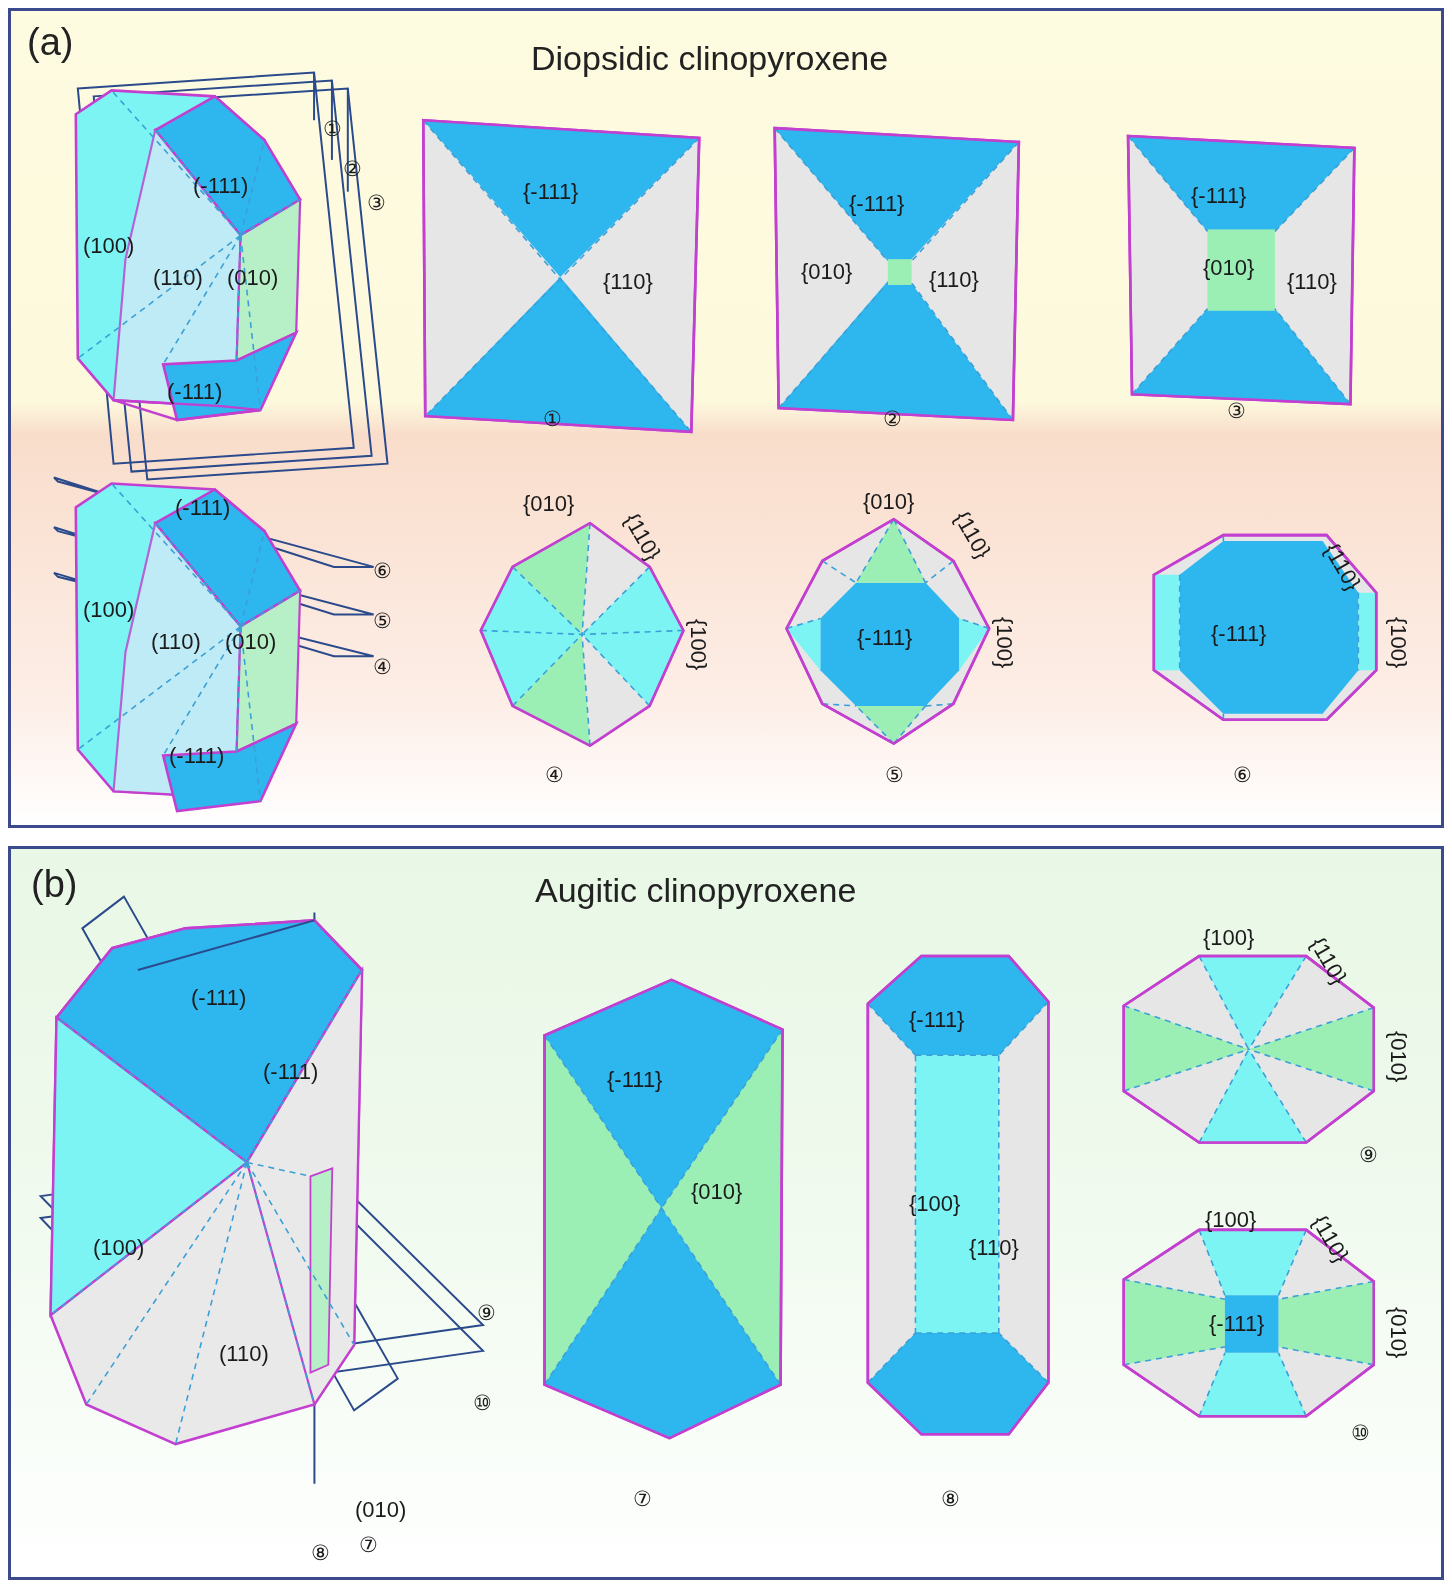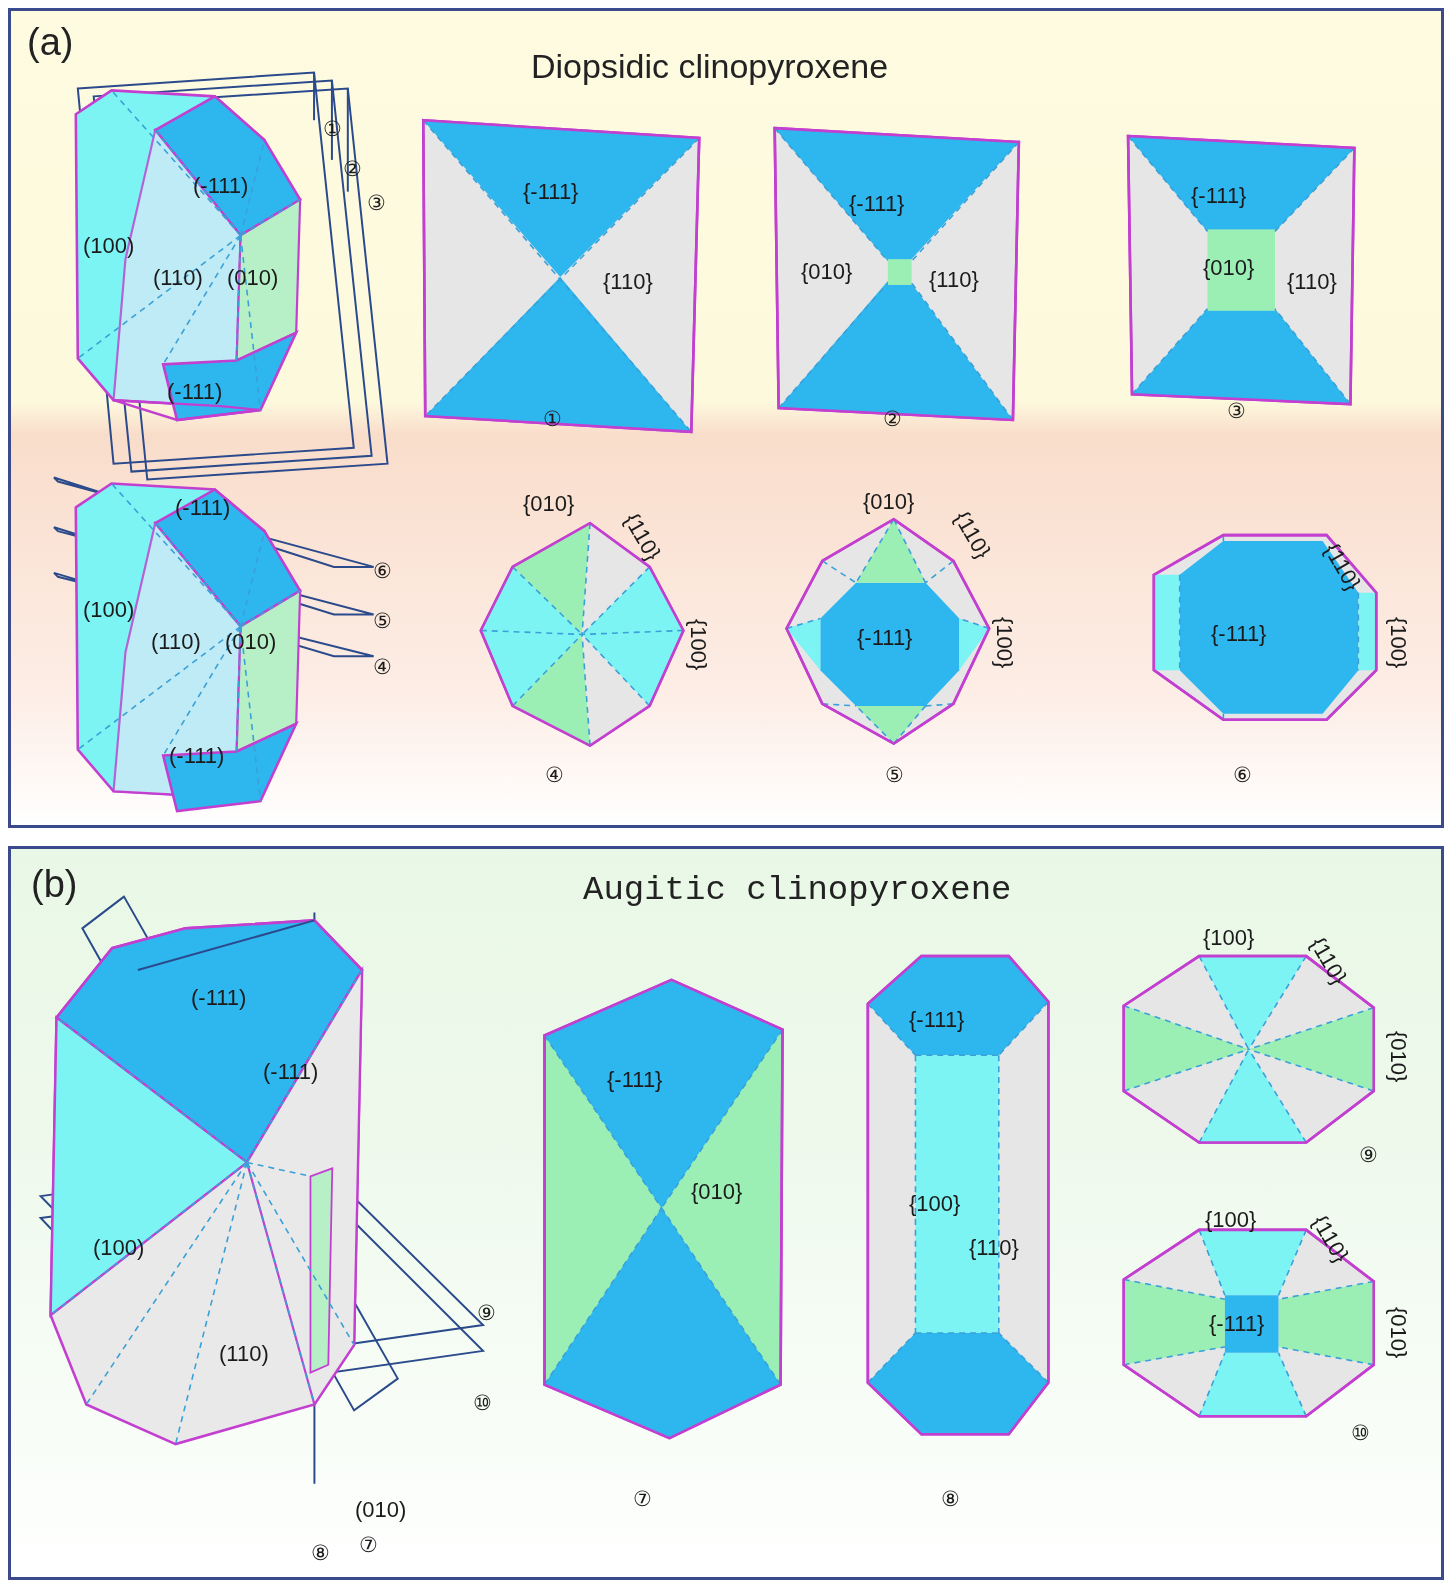"Diopsidic clinopyroxene" div.panel-title { margin-top: 8px -> none }
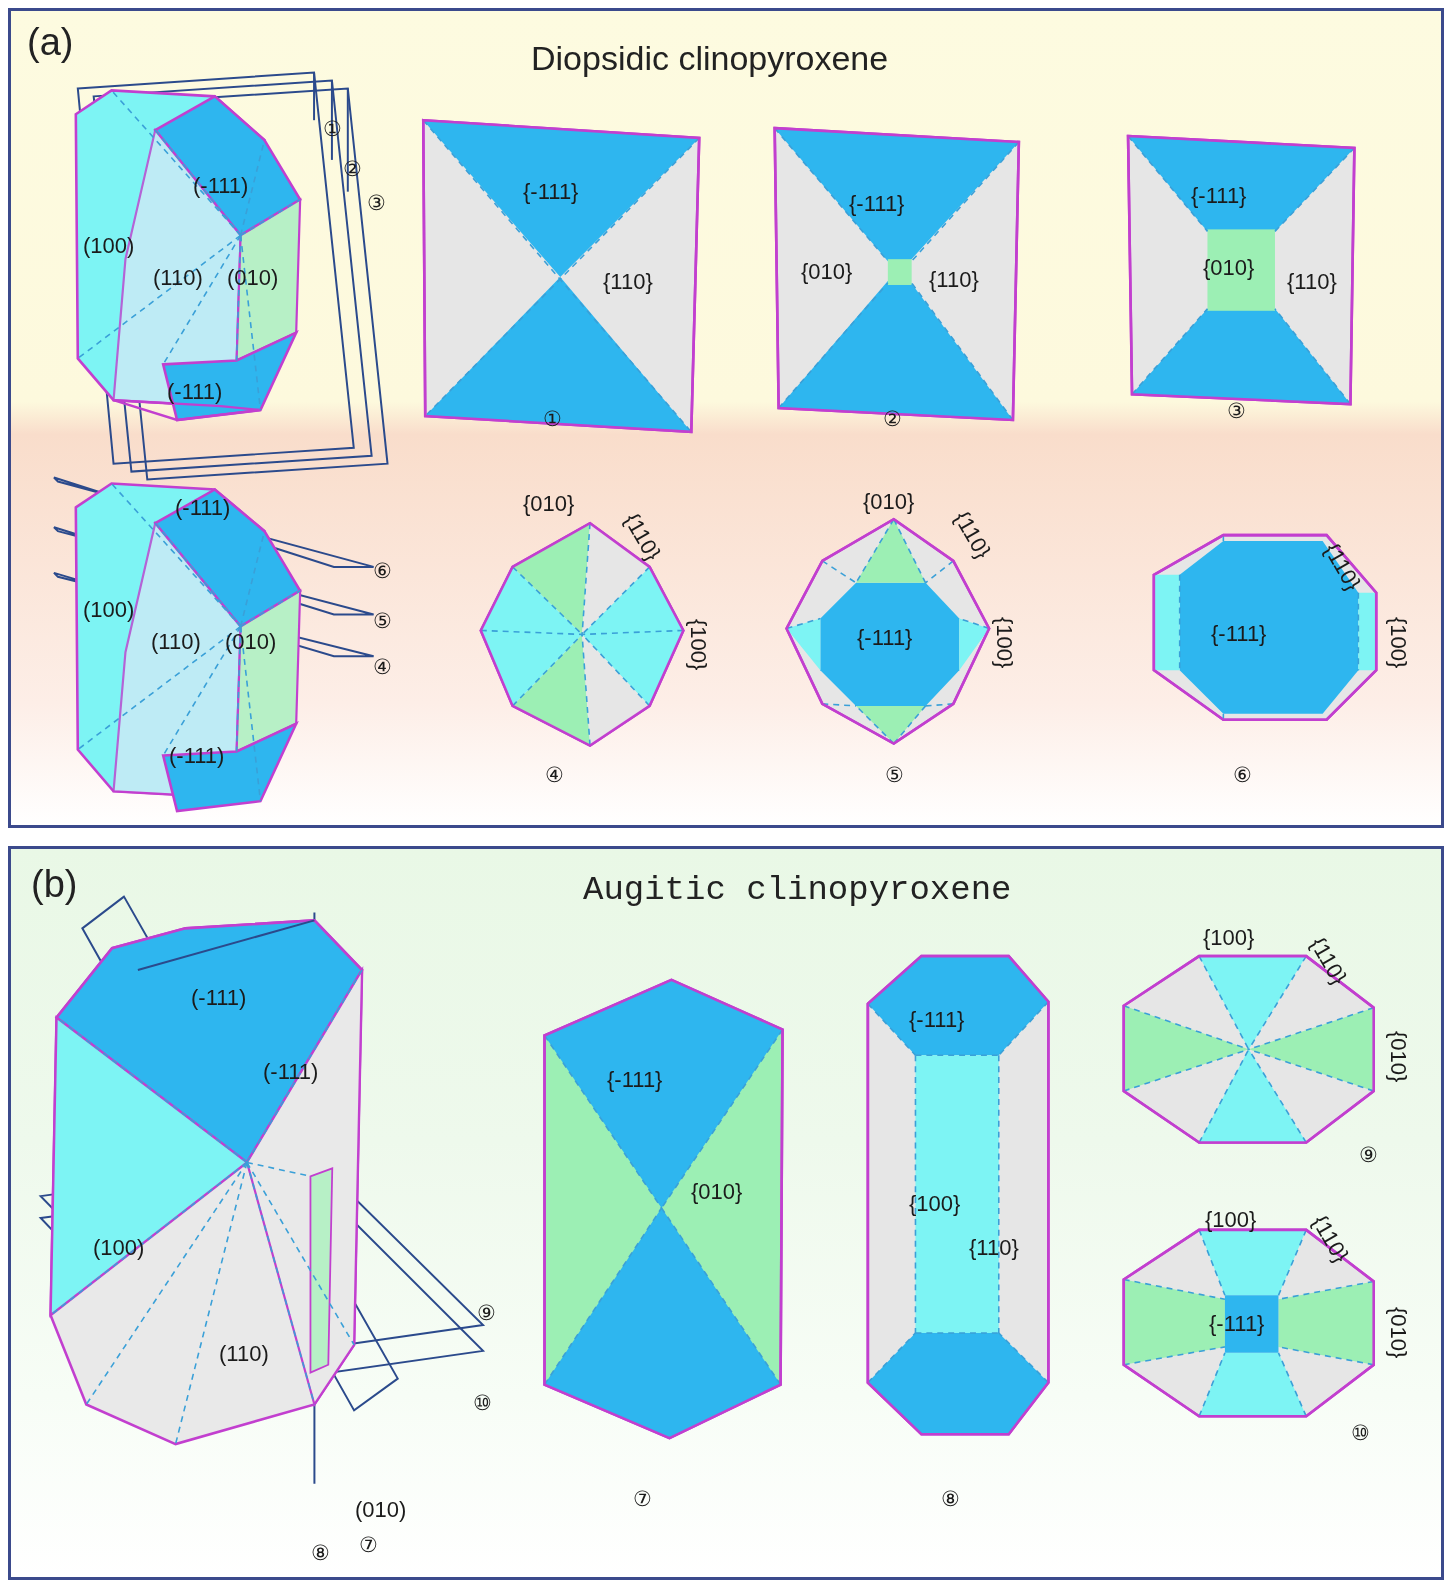"Augitic clinopyroxene" div.panel-title { font-family: Liberation Mono, monospace -> none; left: 572px -> 524px }
